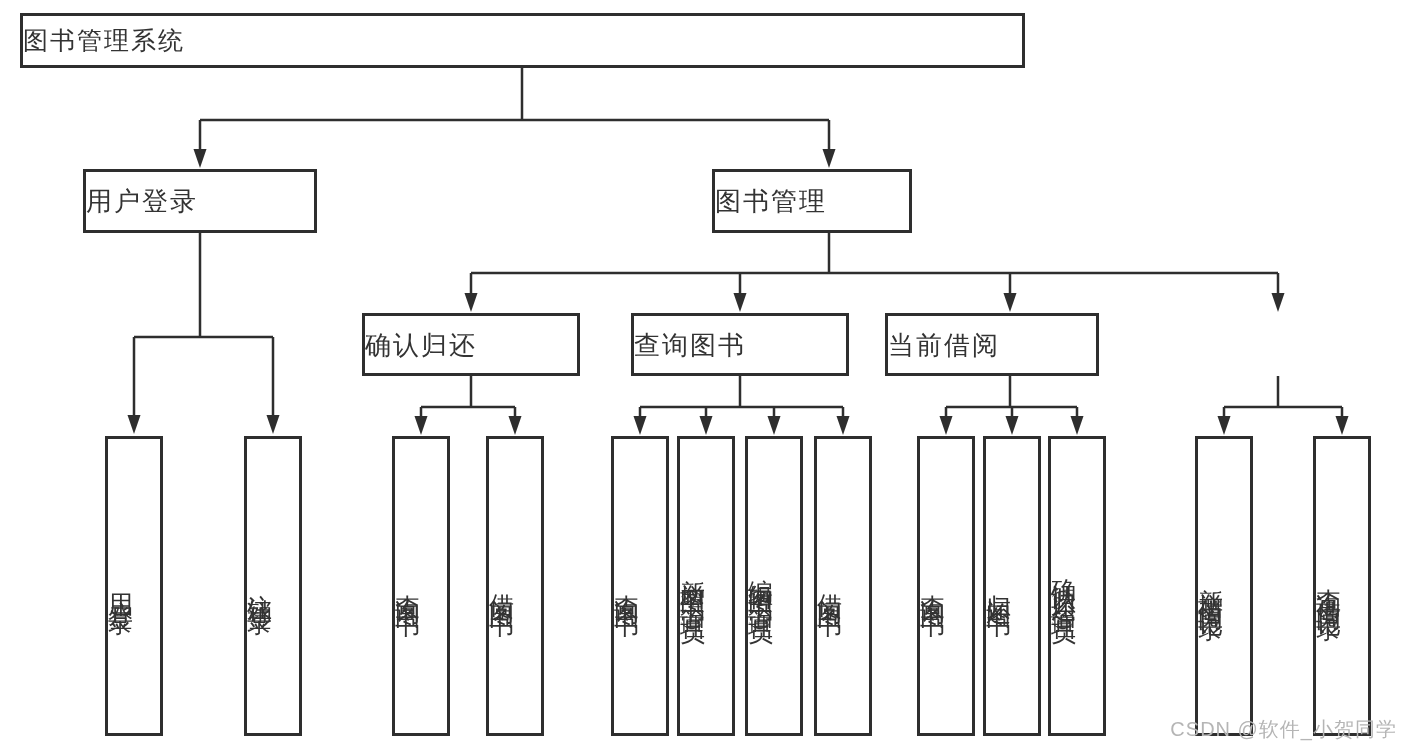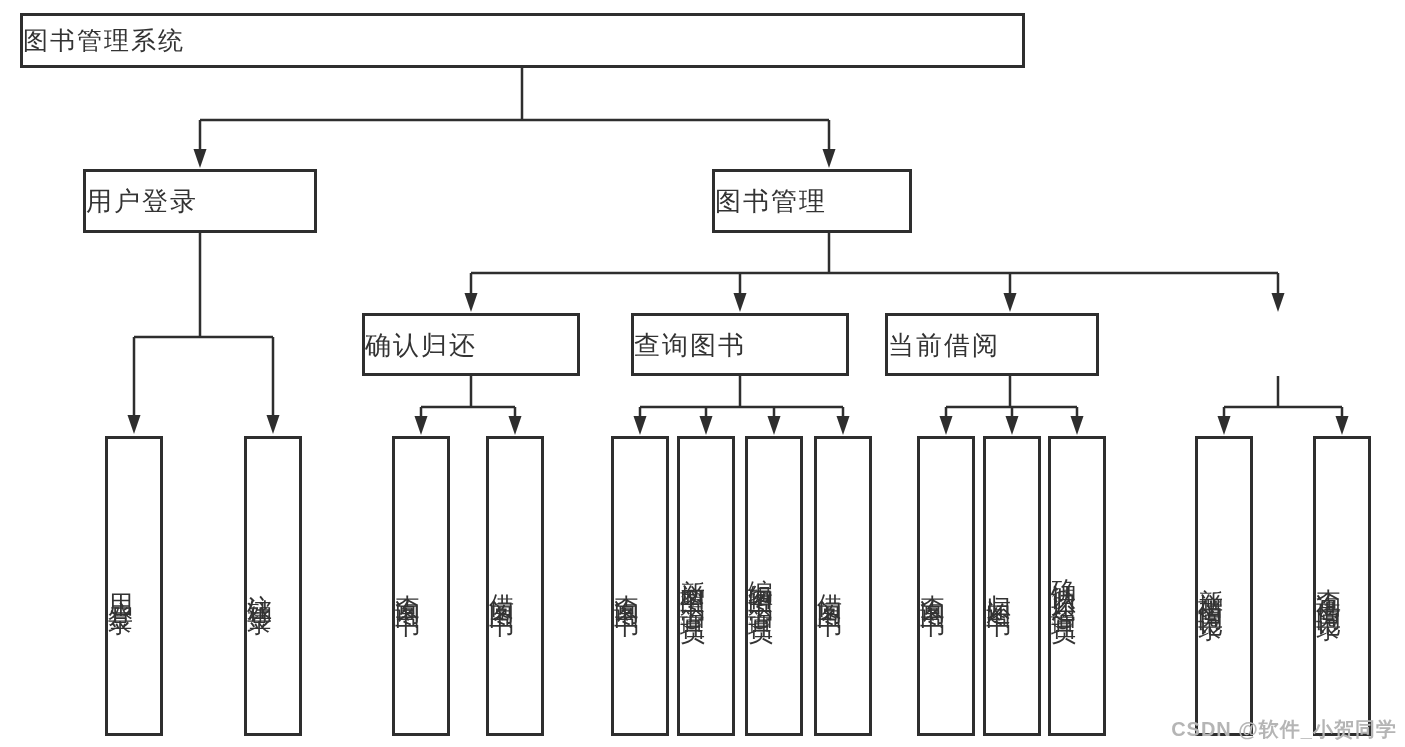"CSDN @软件_小贺同学" .watermark { font-weight: bold -> none }
